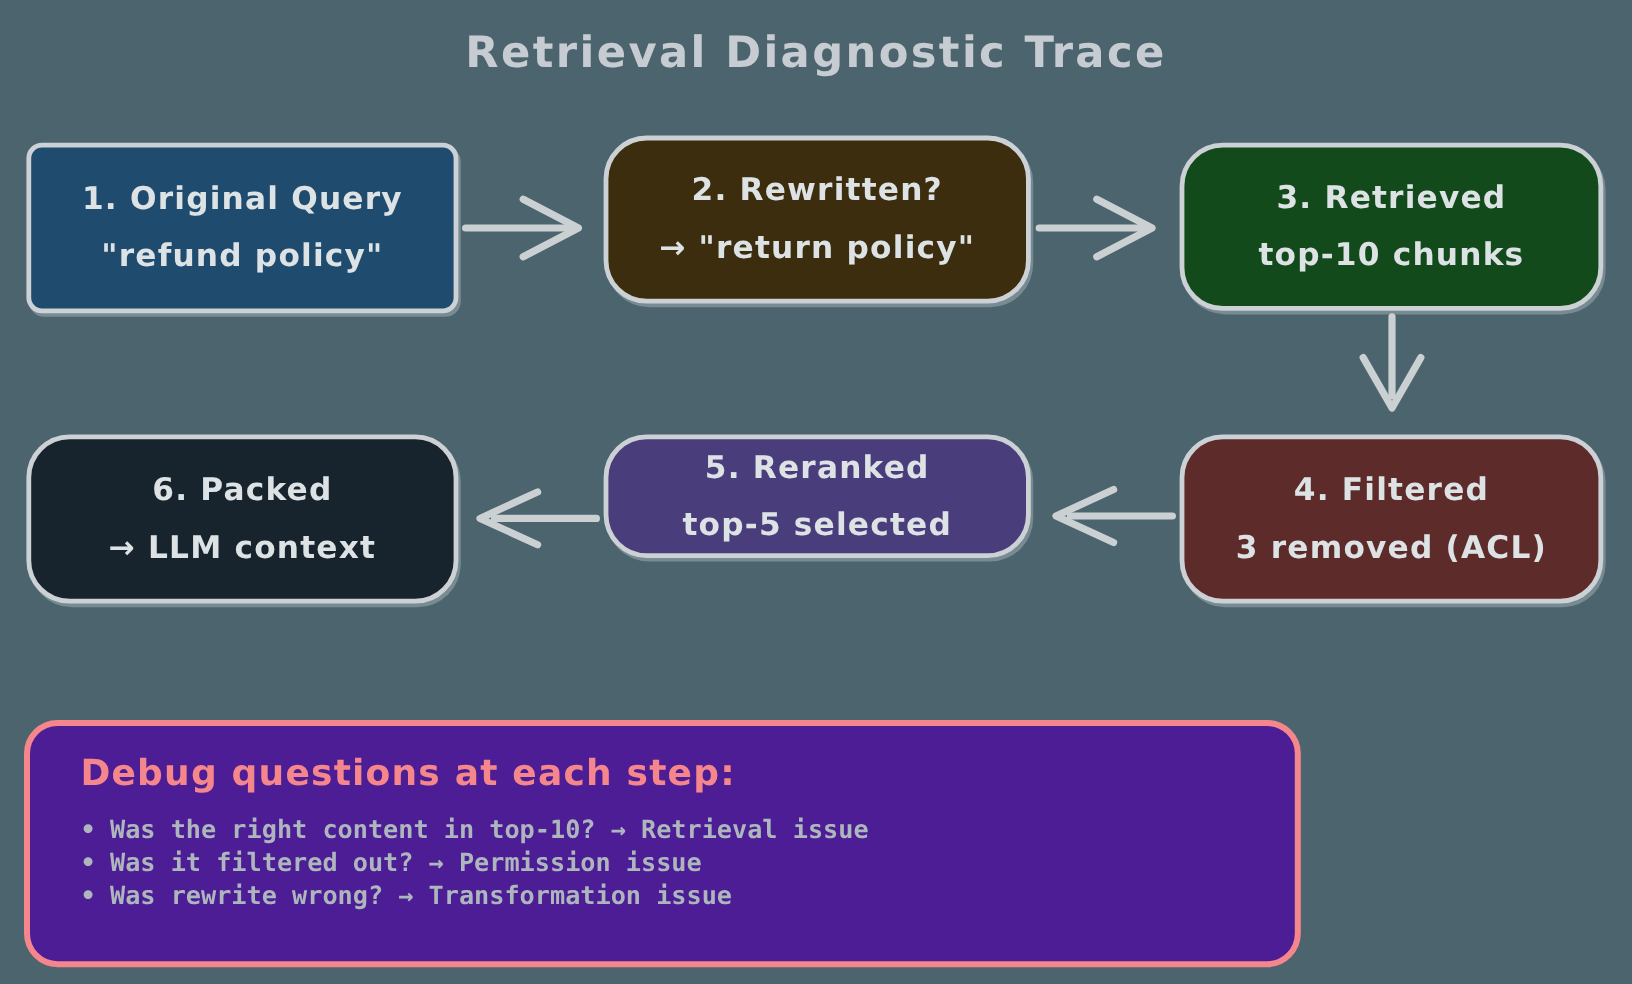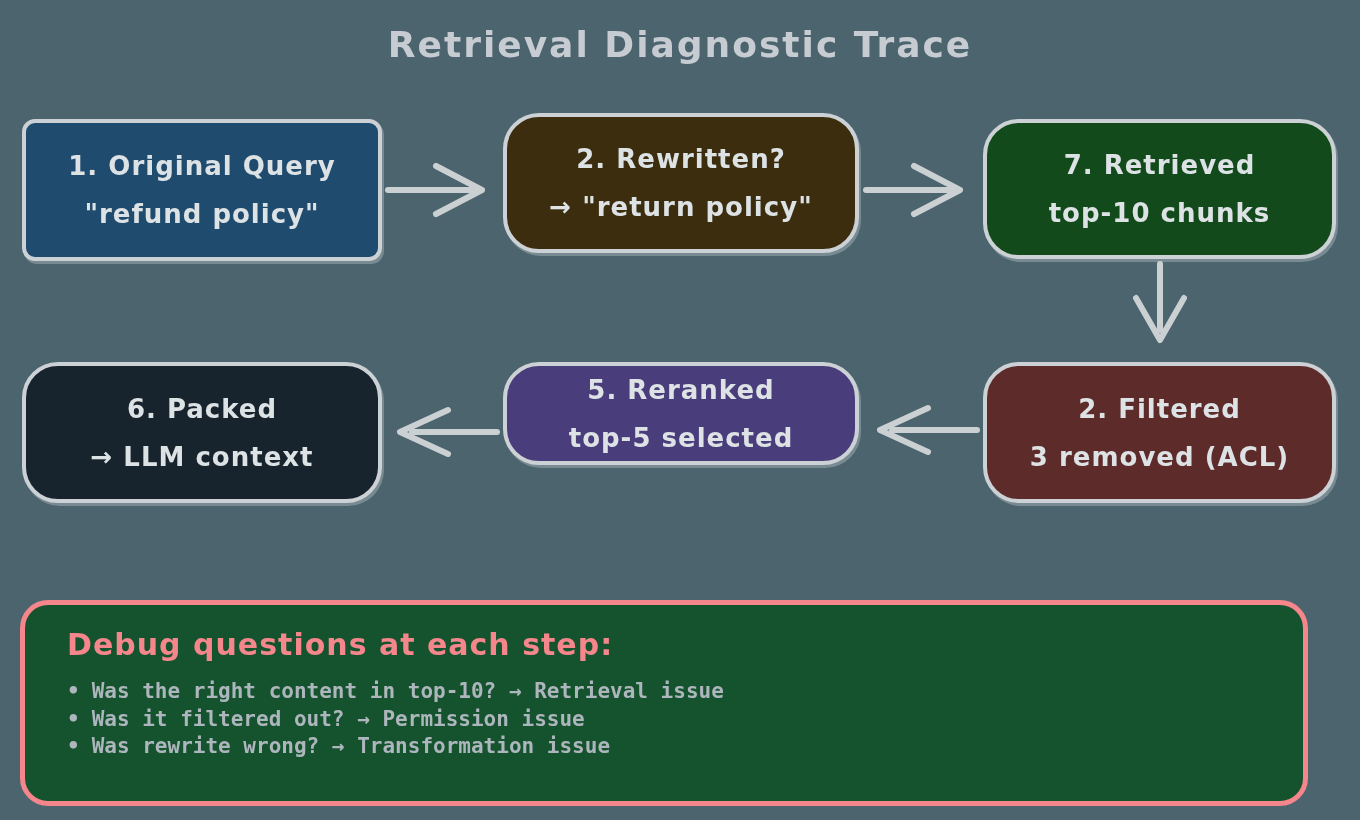"7. Retrieved" div { text: 7 -> 3 }
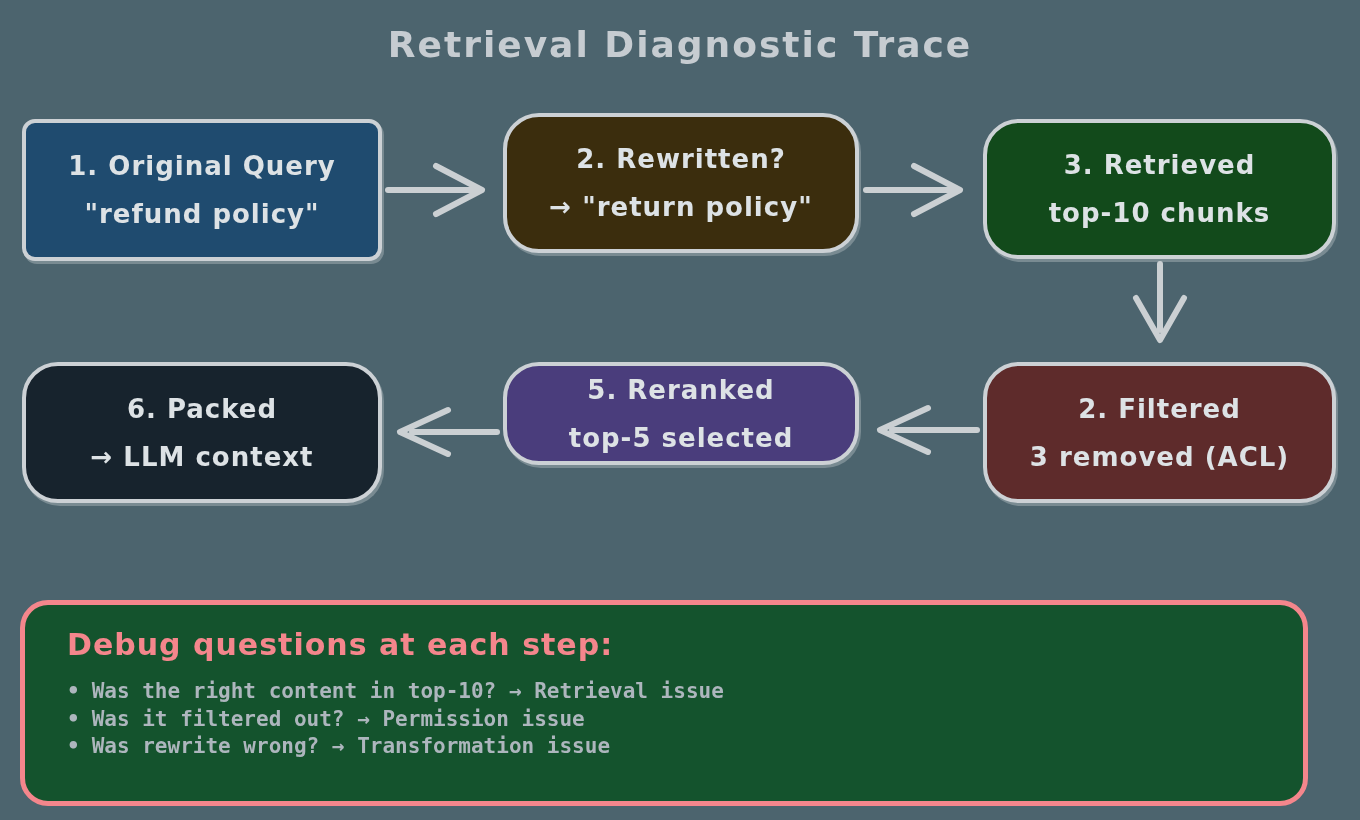"2. Filtered" div { text: 2 -> 4 }
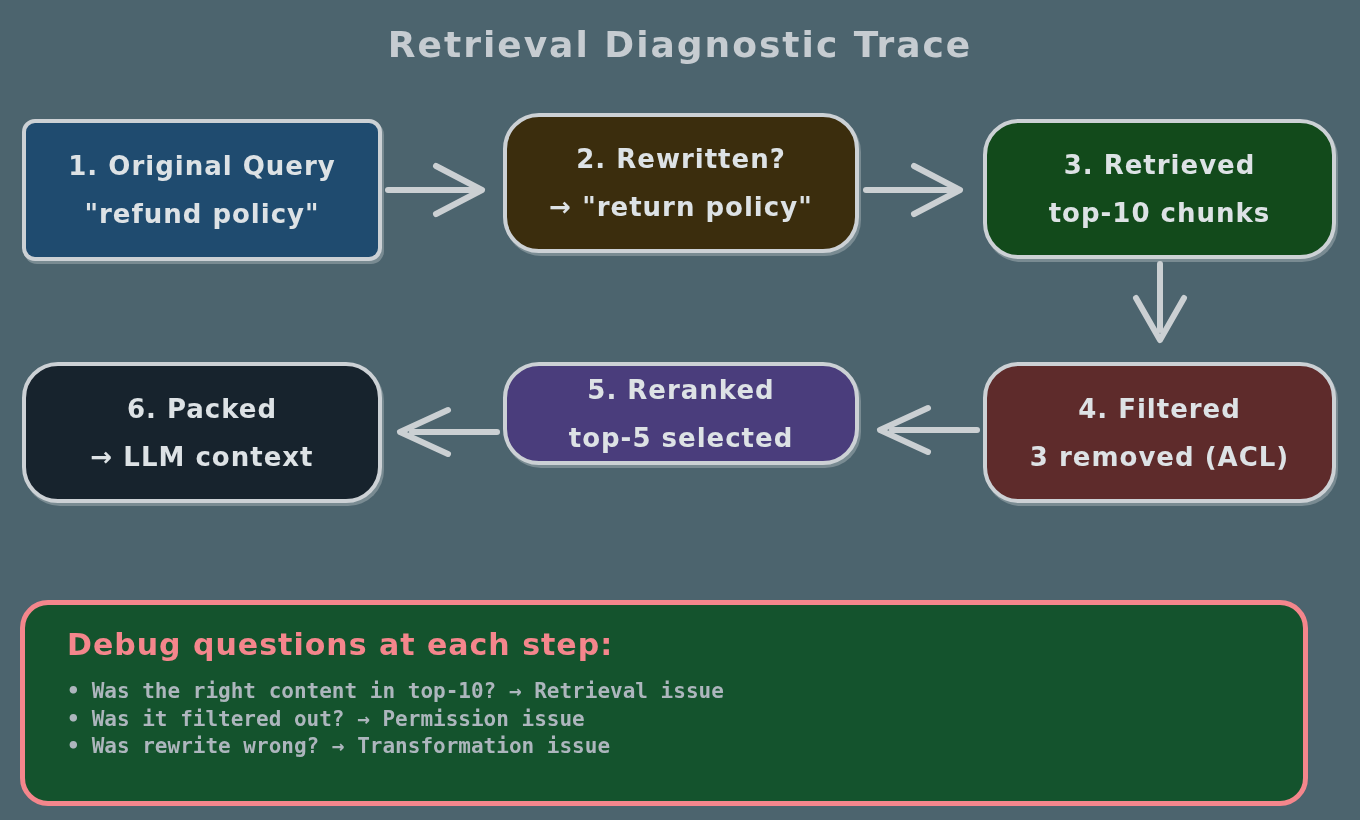"Debug questions at each step:" .debug-panel { background: #14532d -> #4c1d95; width: 1288px -> 1064px }
